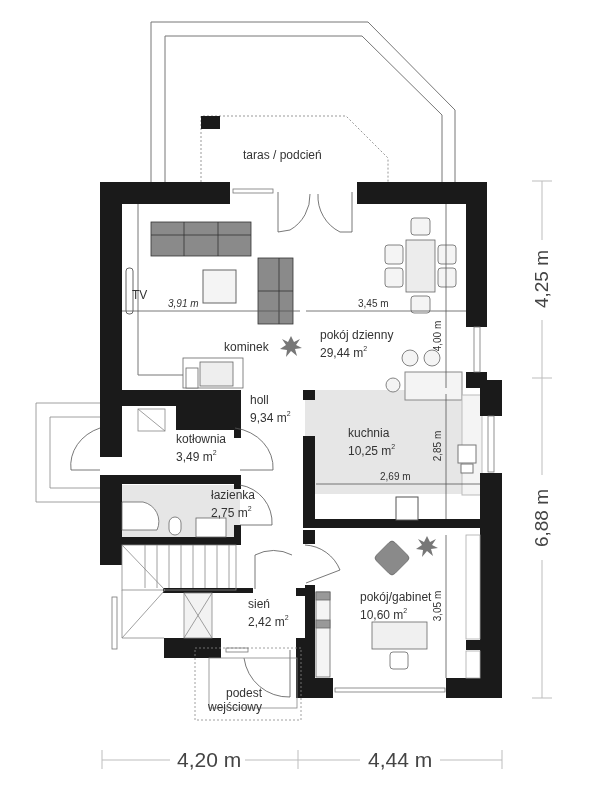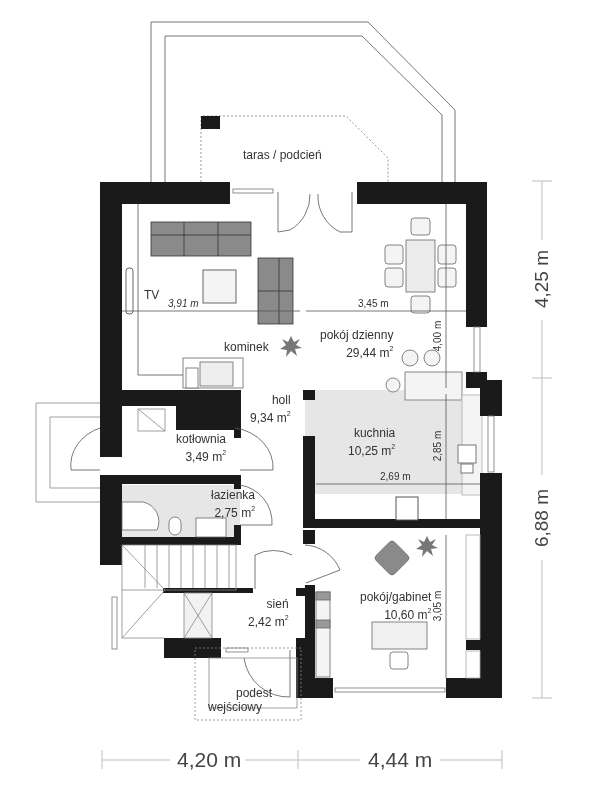"taras / podcień" .lbl { text-align: right -> left }
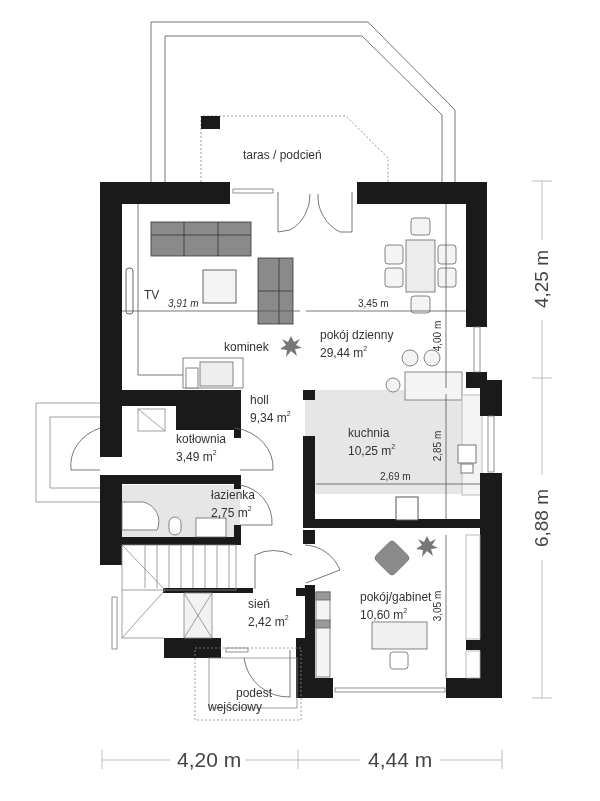"TV" div.lbl { left: 144px -> 132px }
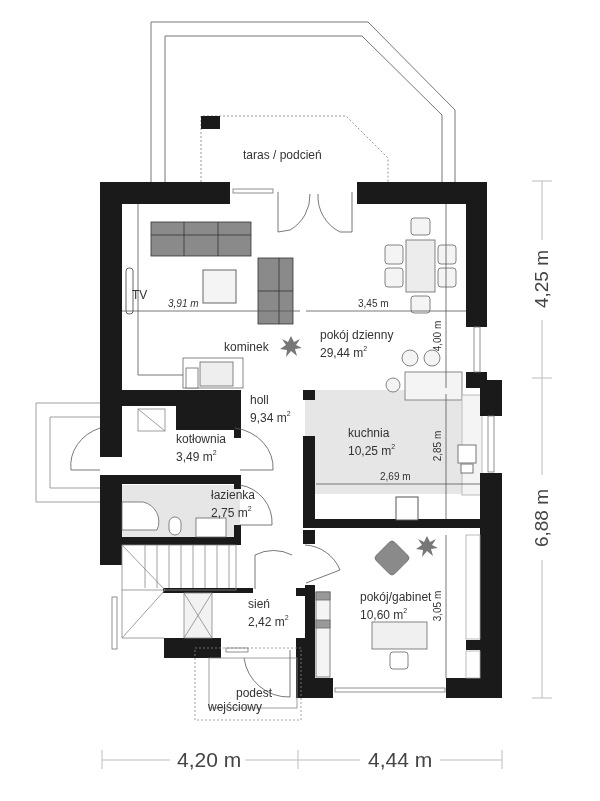"podest" div { padding-left: 28px -> 18px }
